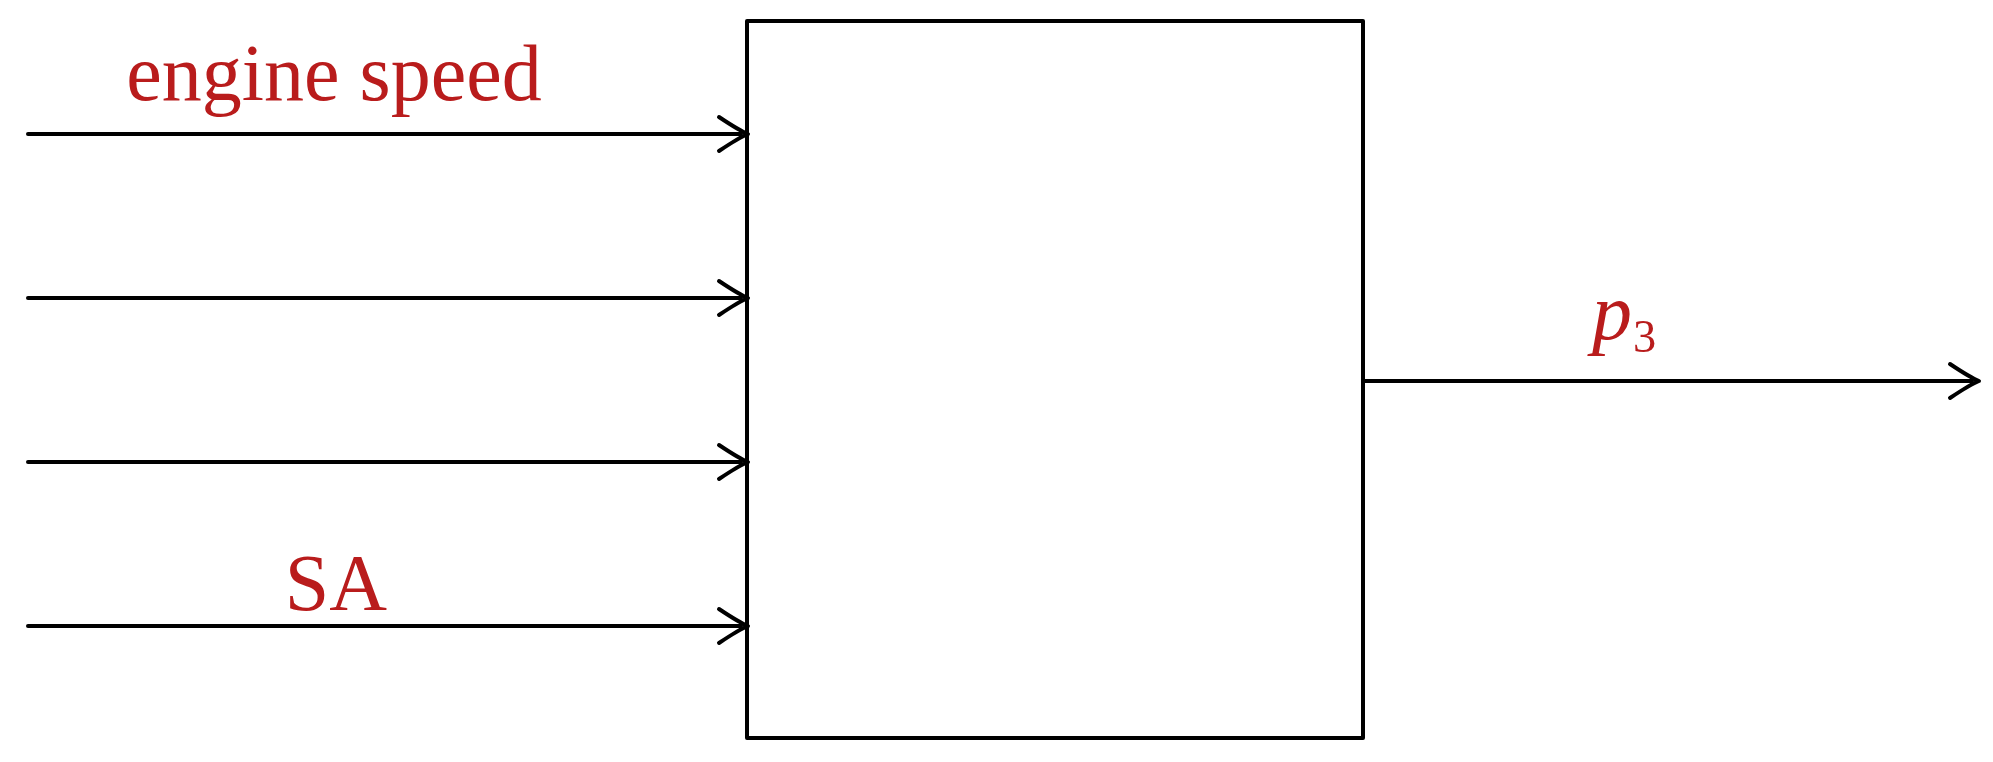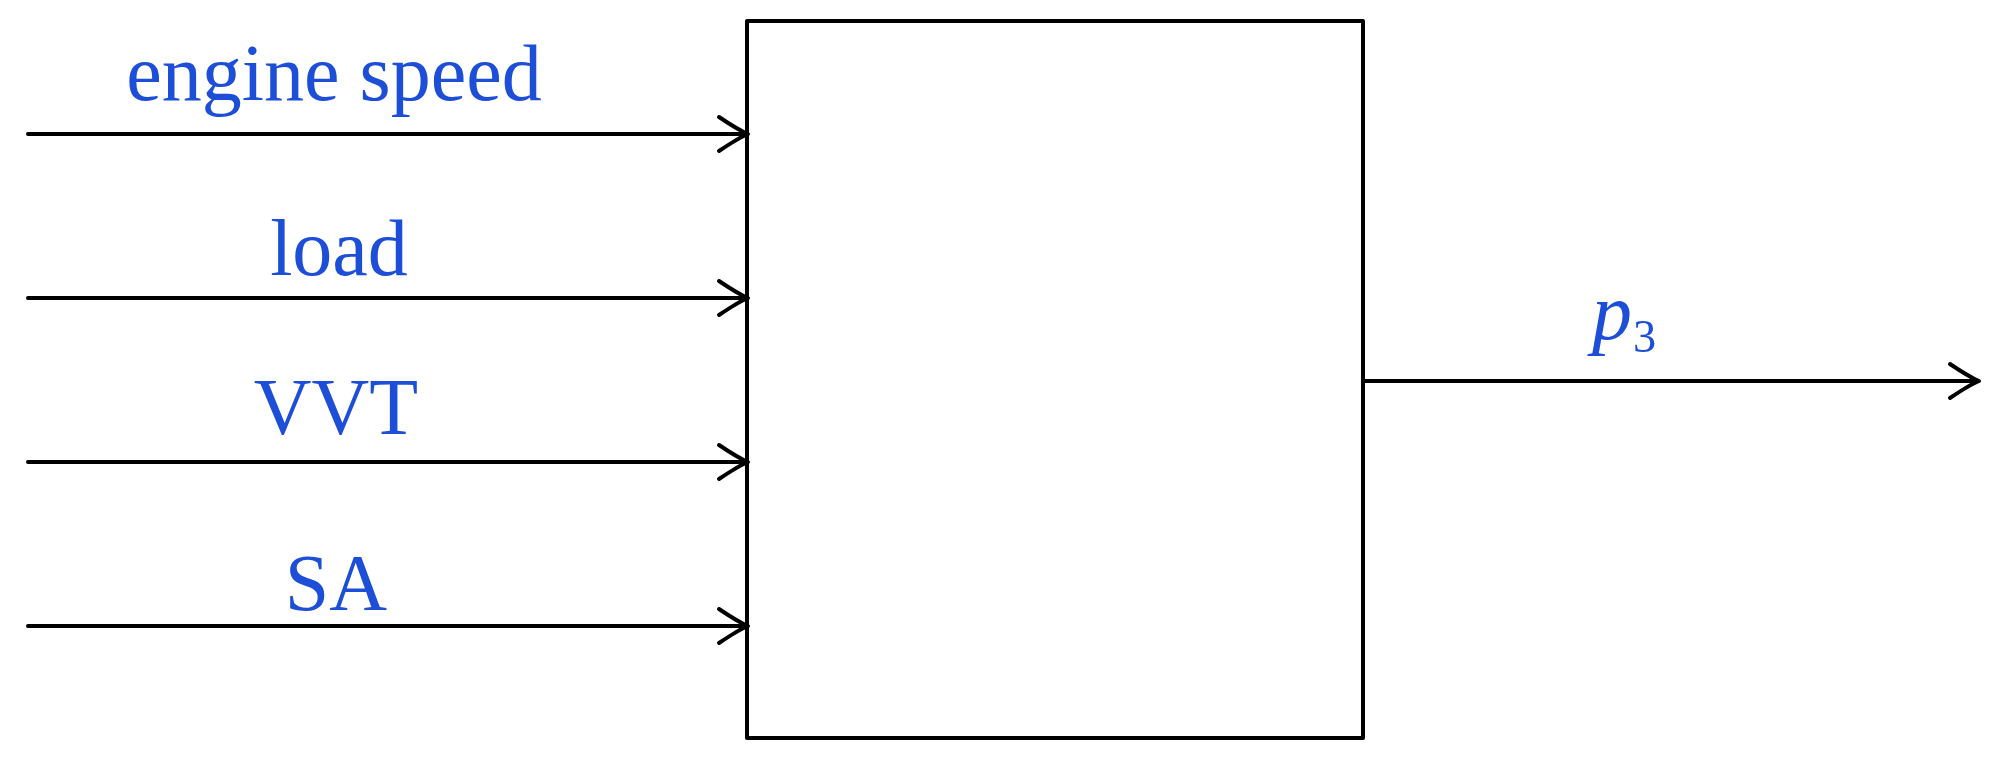"engine speed" .lbl { color: #1d4ed8 -> #b91c1c }
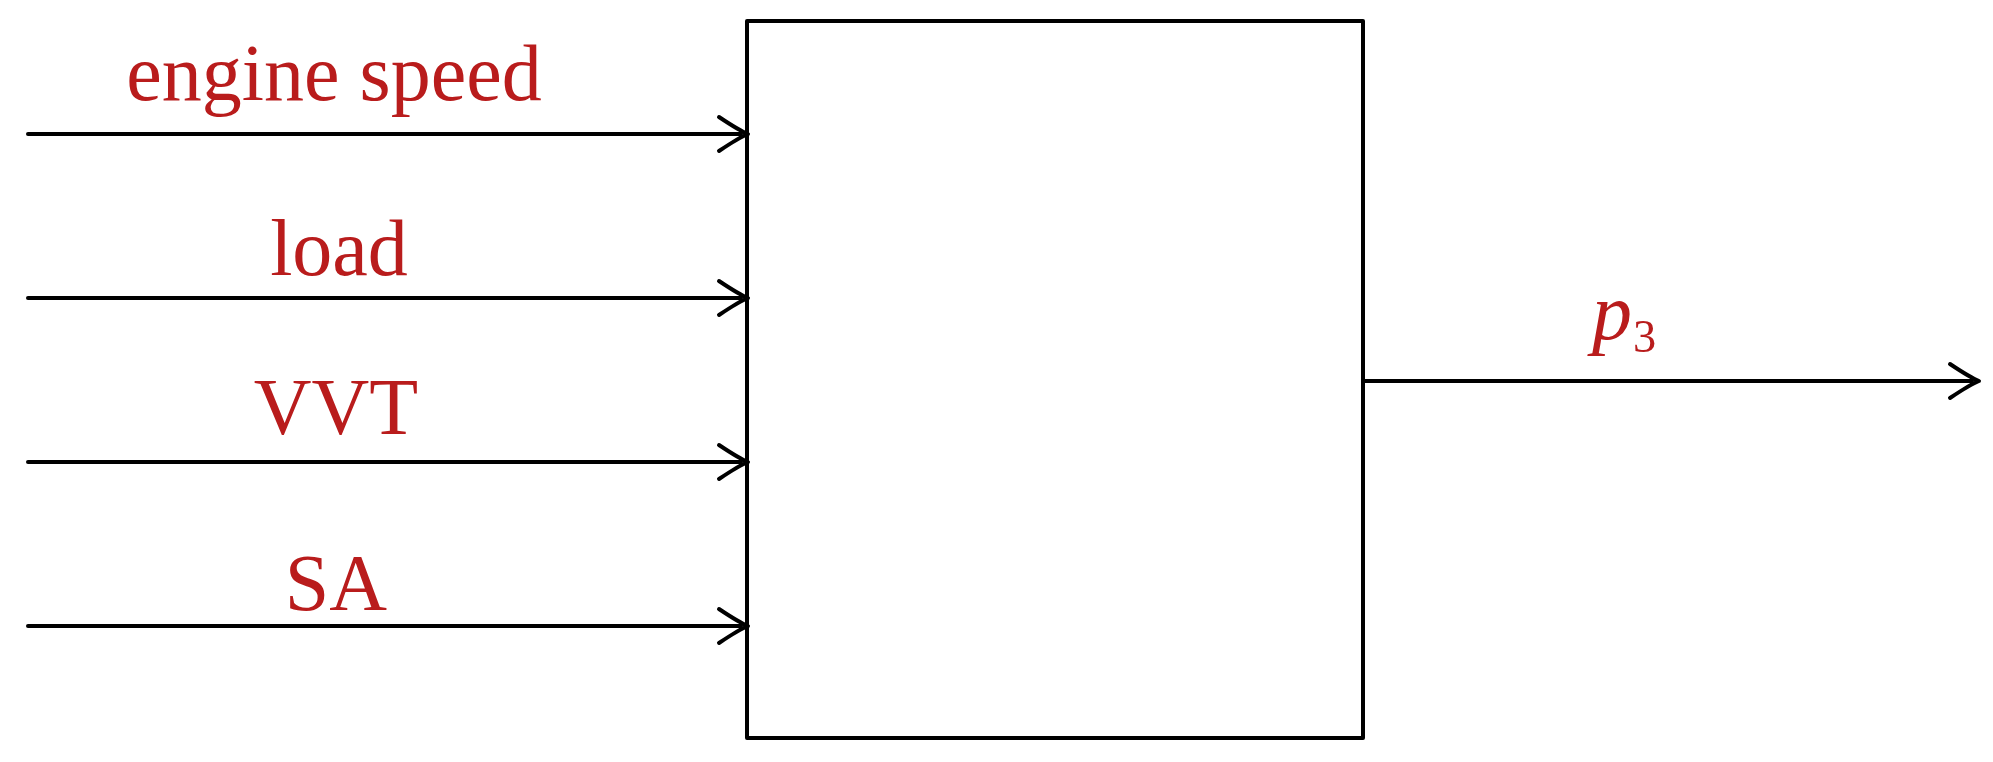"load" span.lbl { html: <span>load</span> -> none }
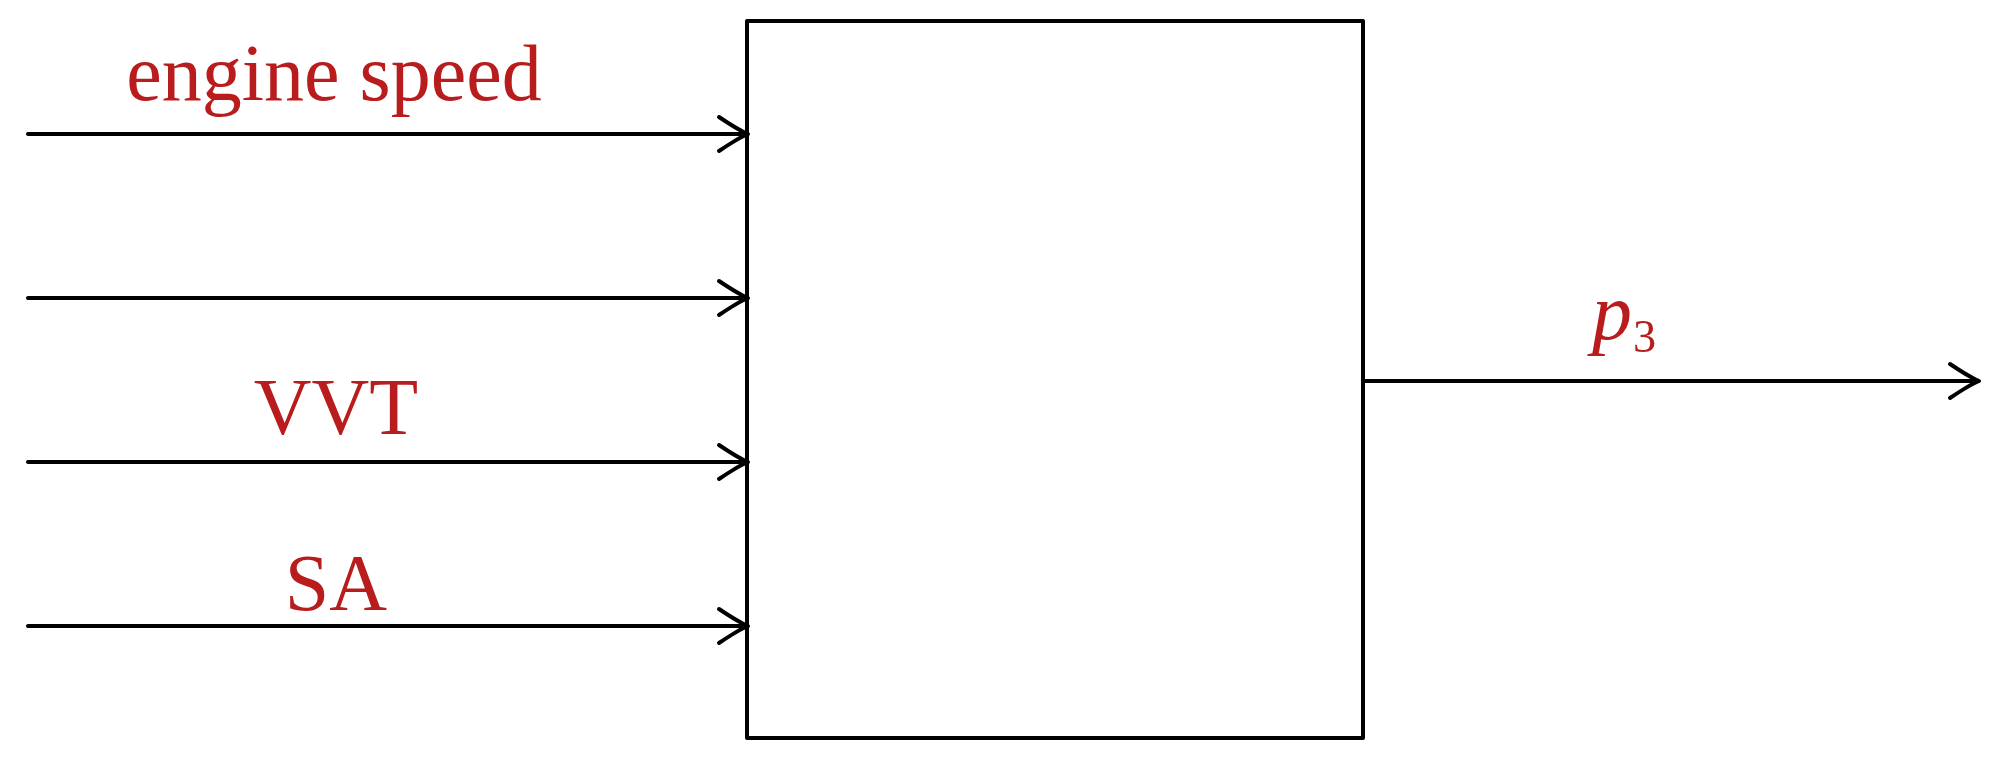"VVT" span.lbl { html: <span>VVT</span> -> none }
